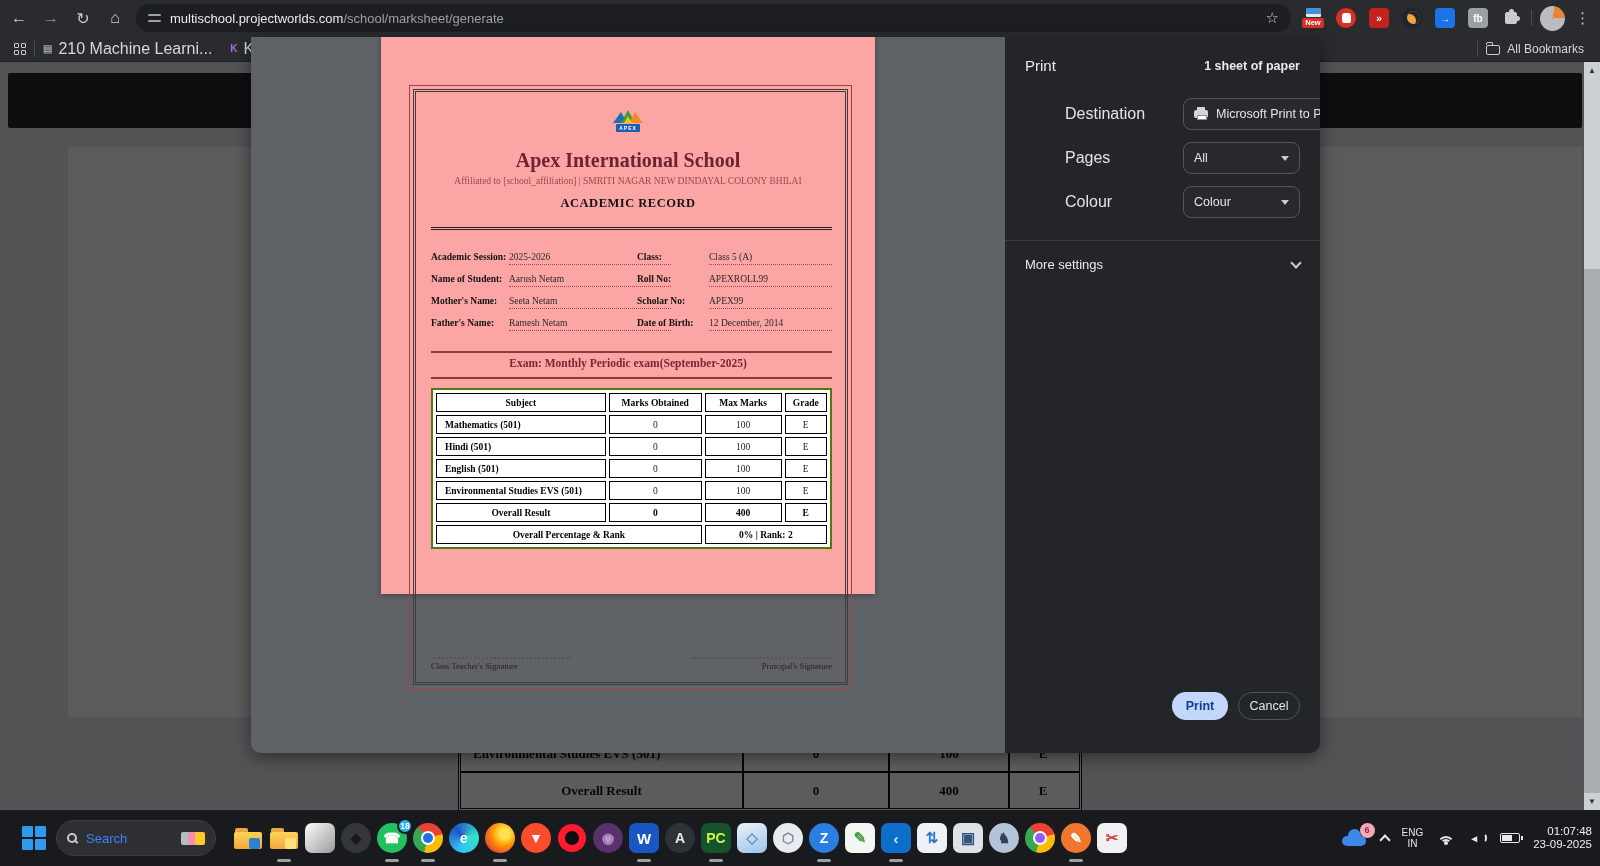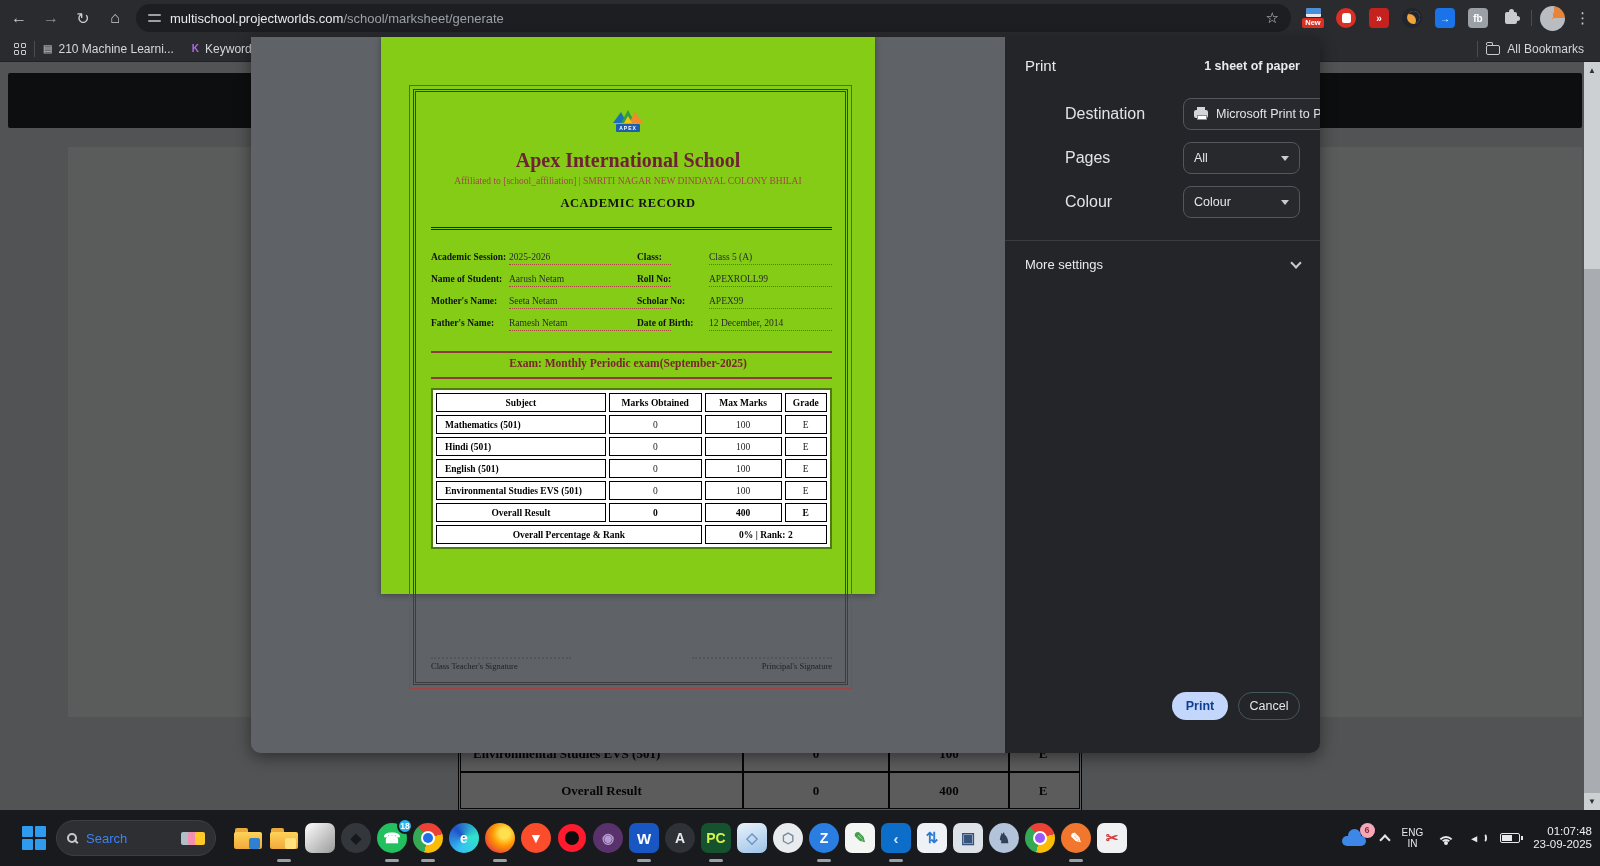"210 Machine Learni..." .bm-label { font-size: 12px -> 16px }
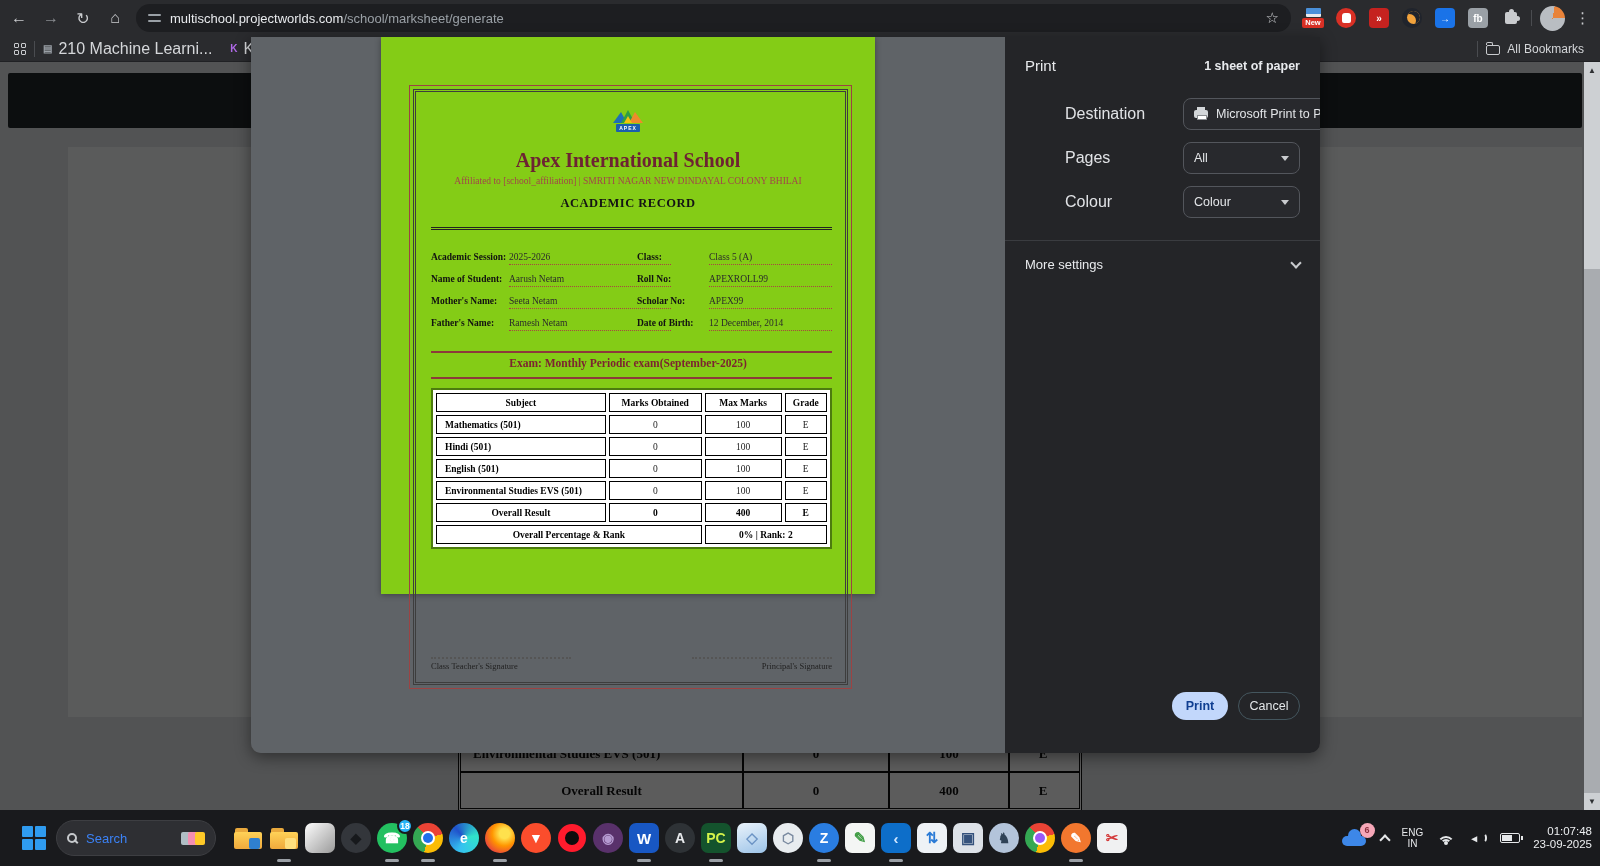"Apex International School" .docpage { background: #84cc16 -> #fca5a5 }
